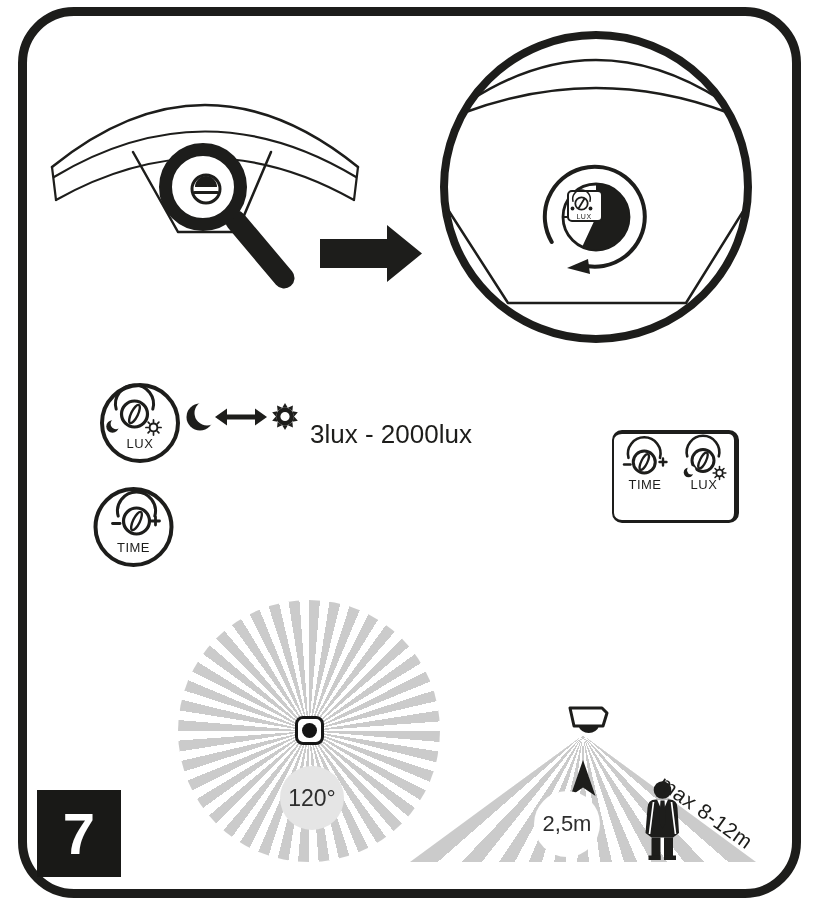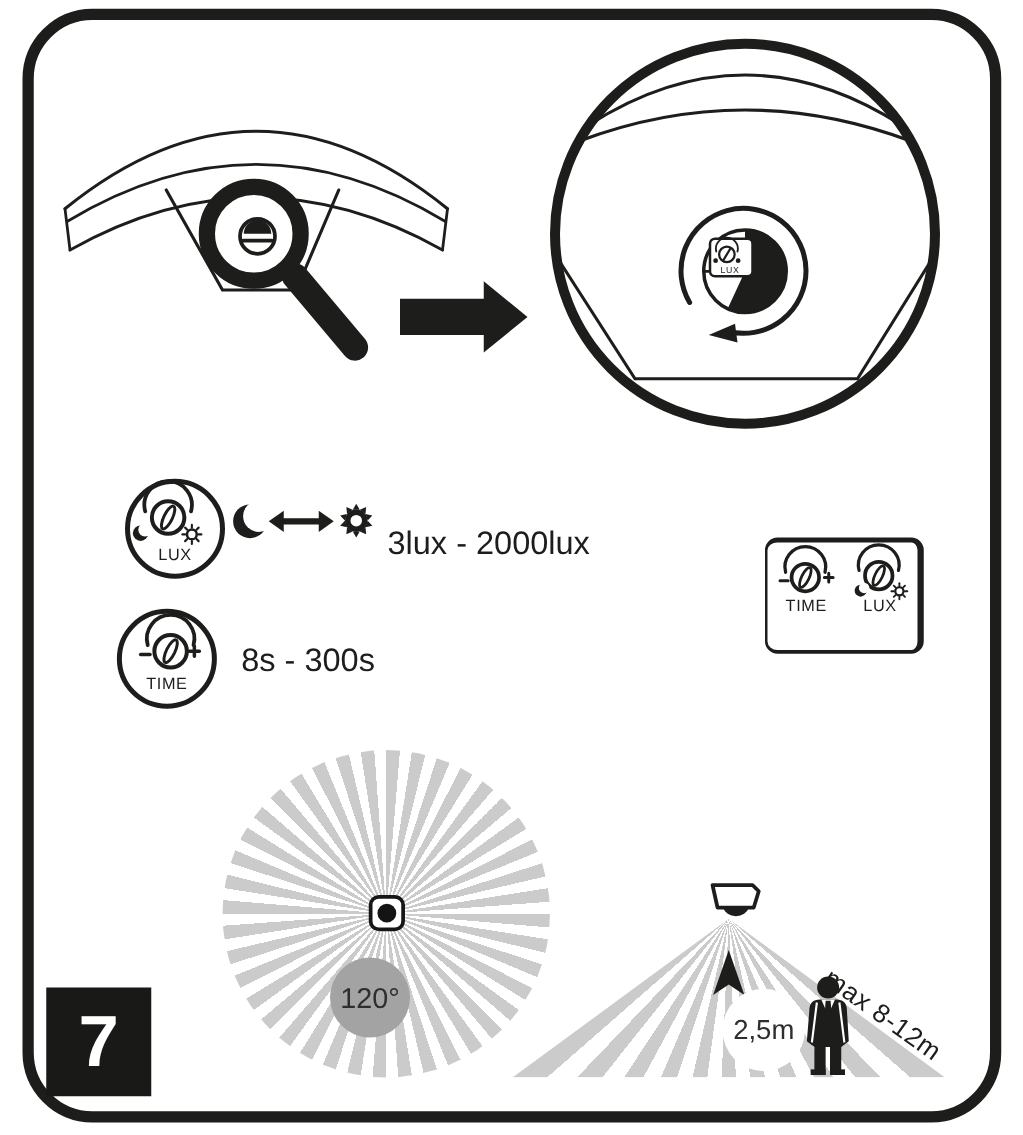"8s - 300s" div.abs { html: <div>8s - 300s</div> -> none }
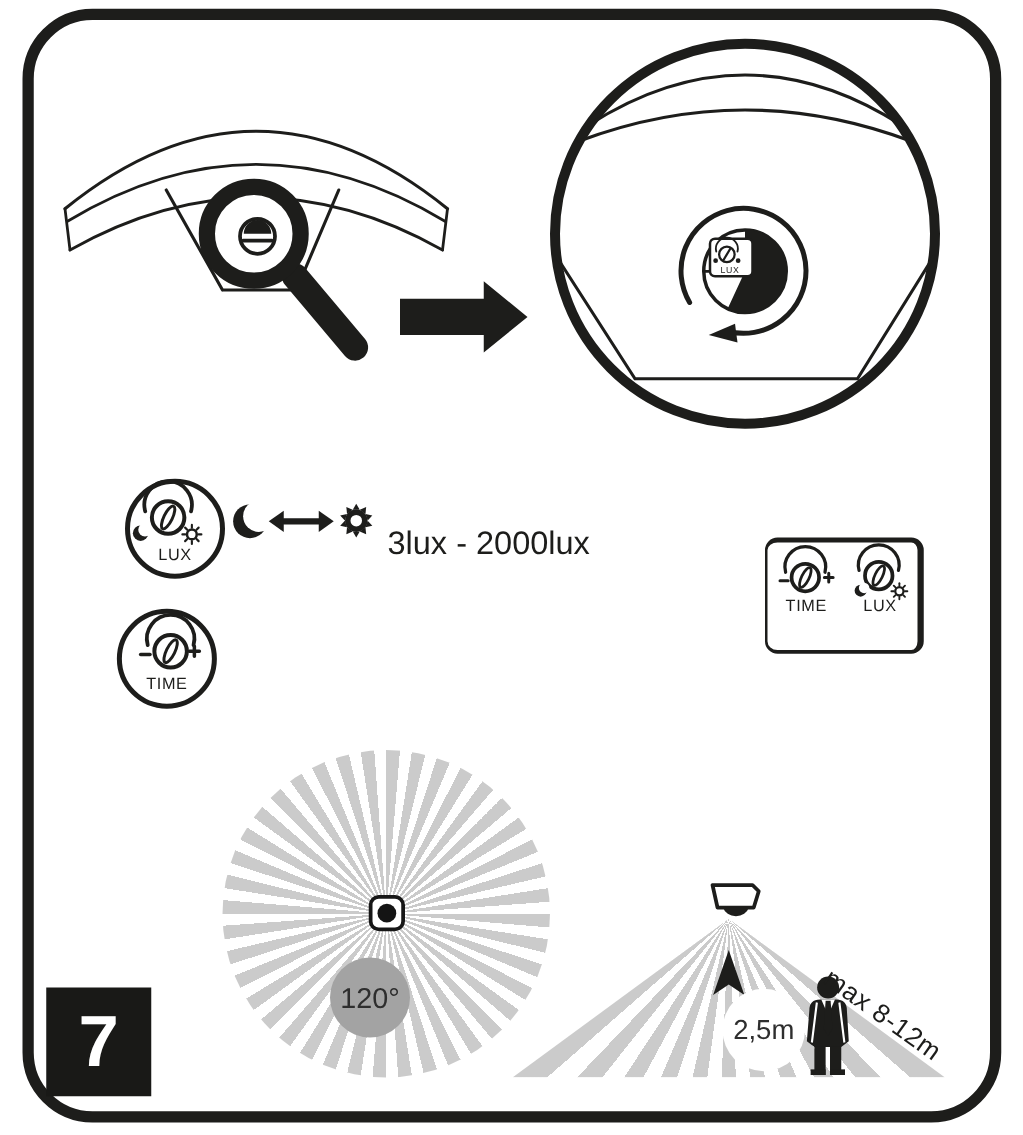"120°" .angle-circle { background: #a3a3a3 -> #e5e5e5; left: 264px -> 280px }
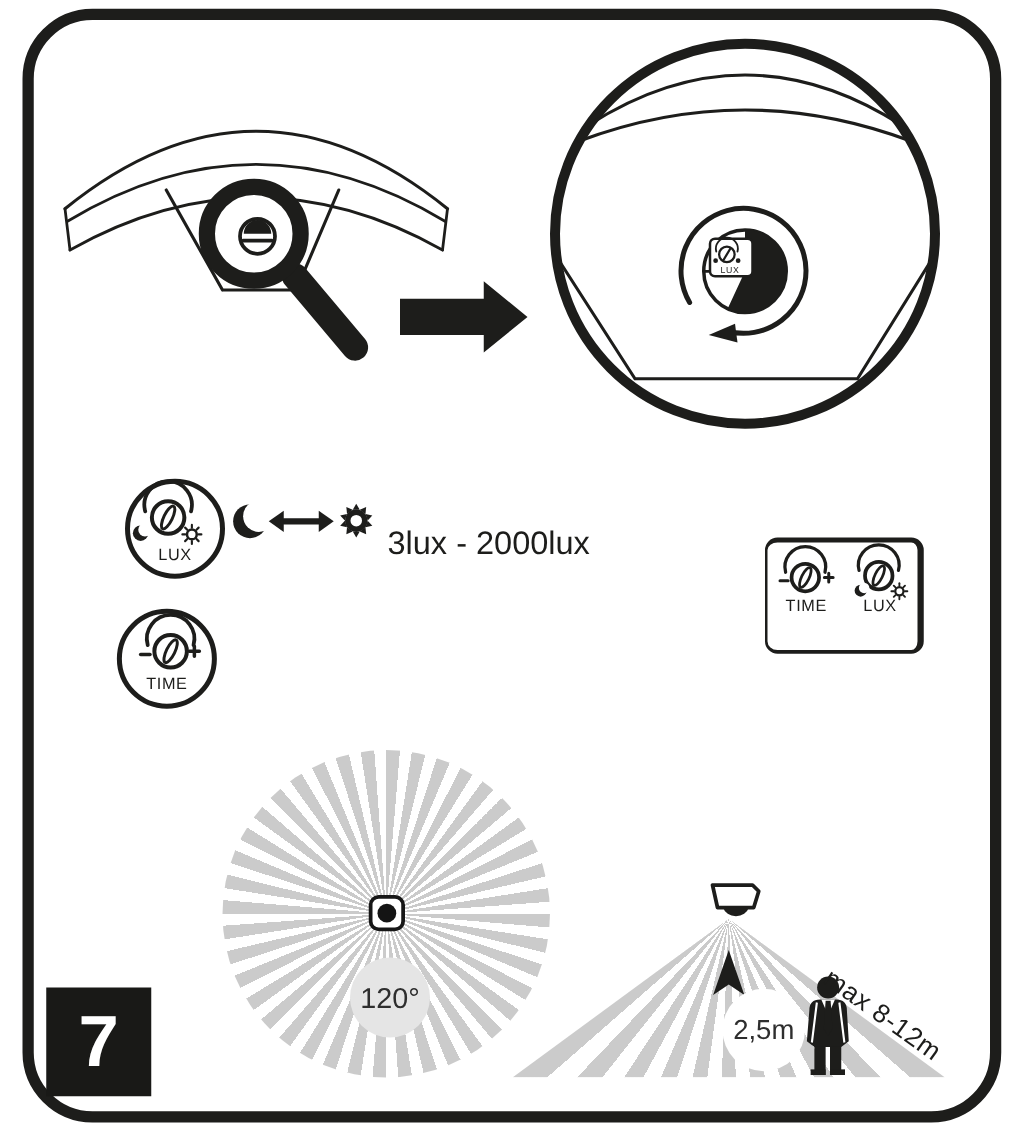"2,5m" .range-circle { left: 578px -> 534px }
